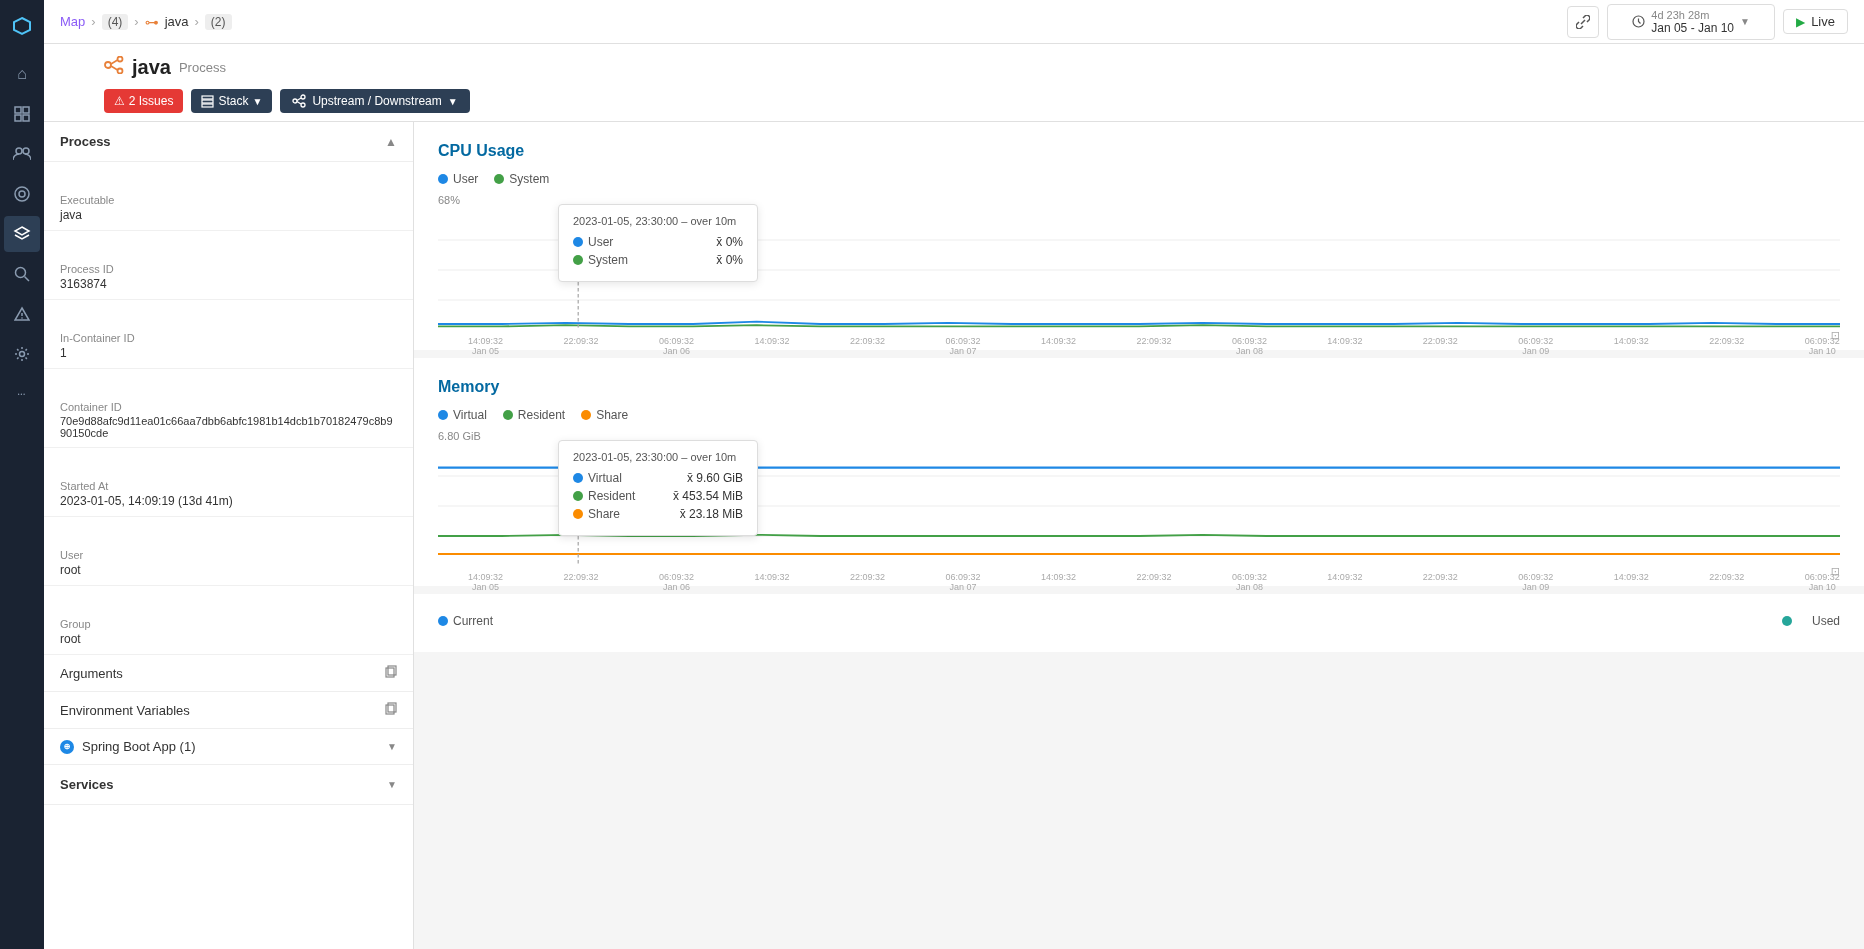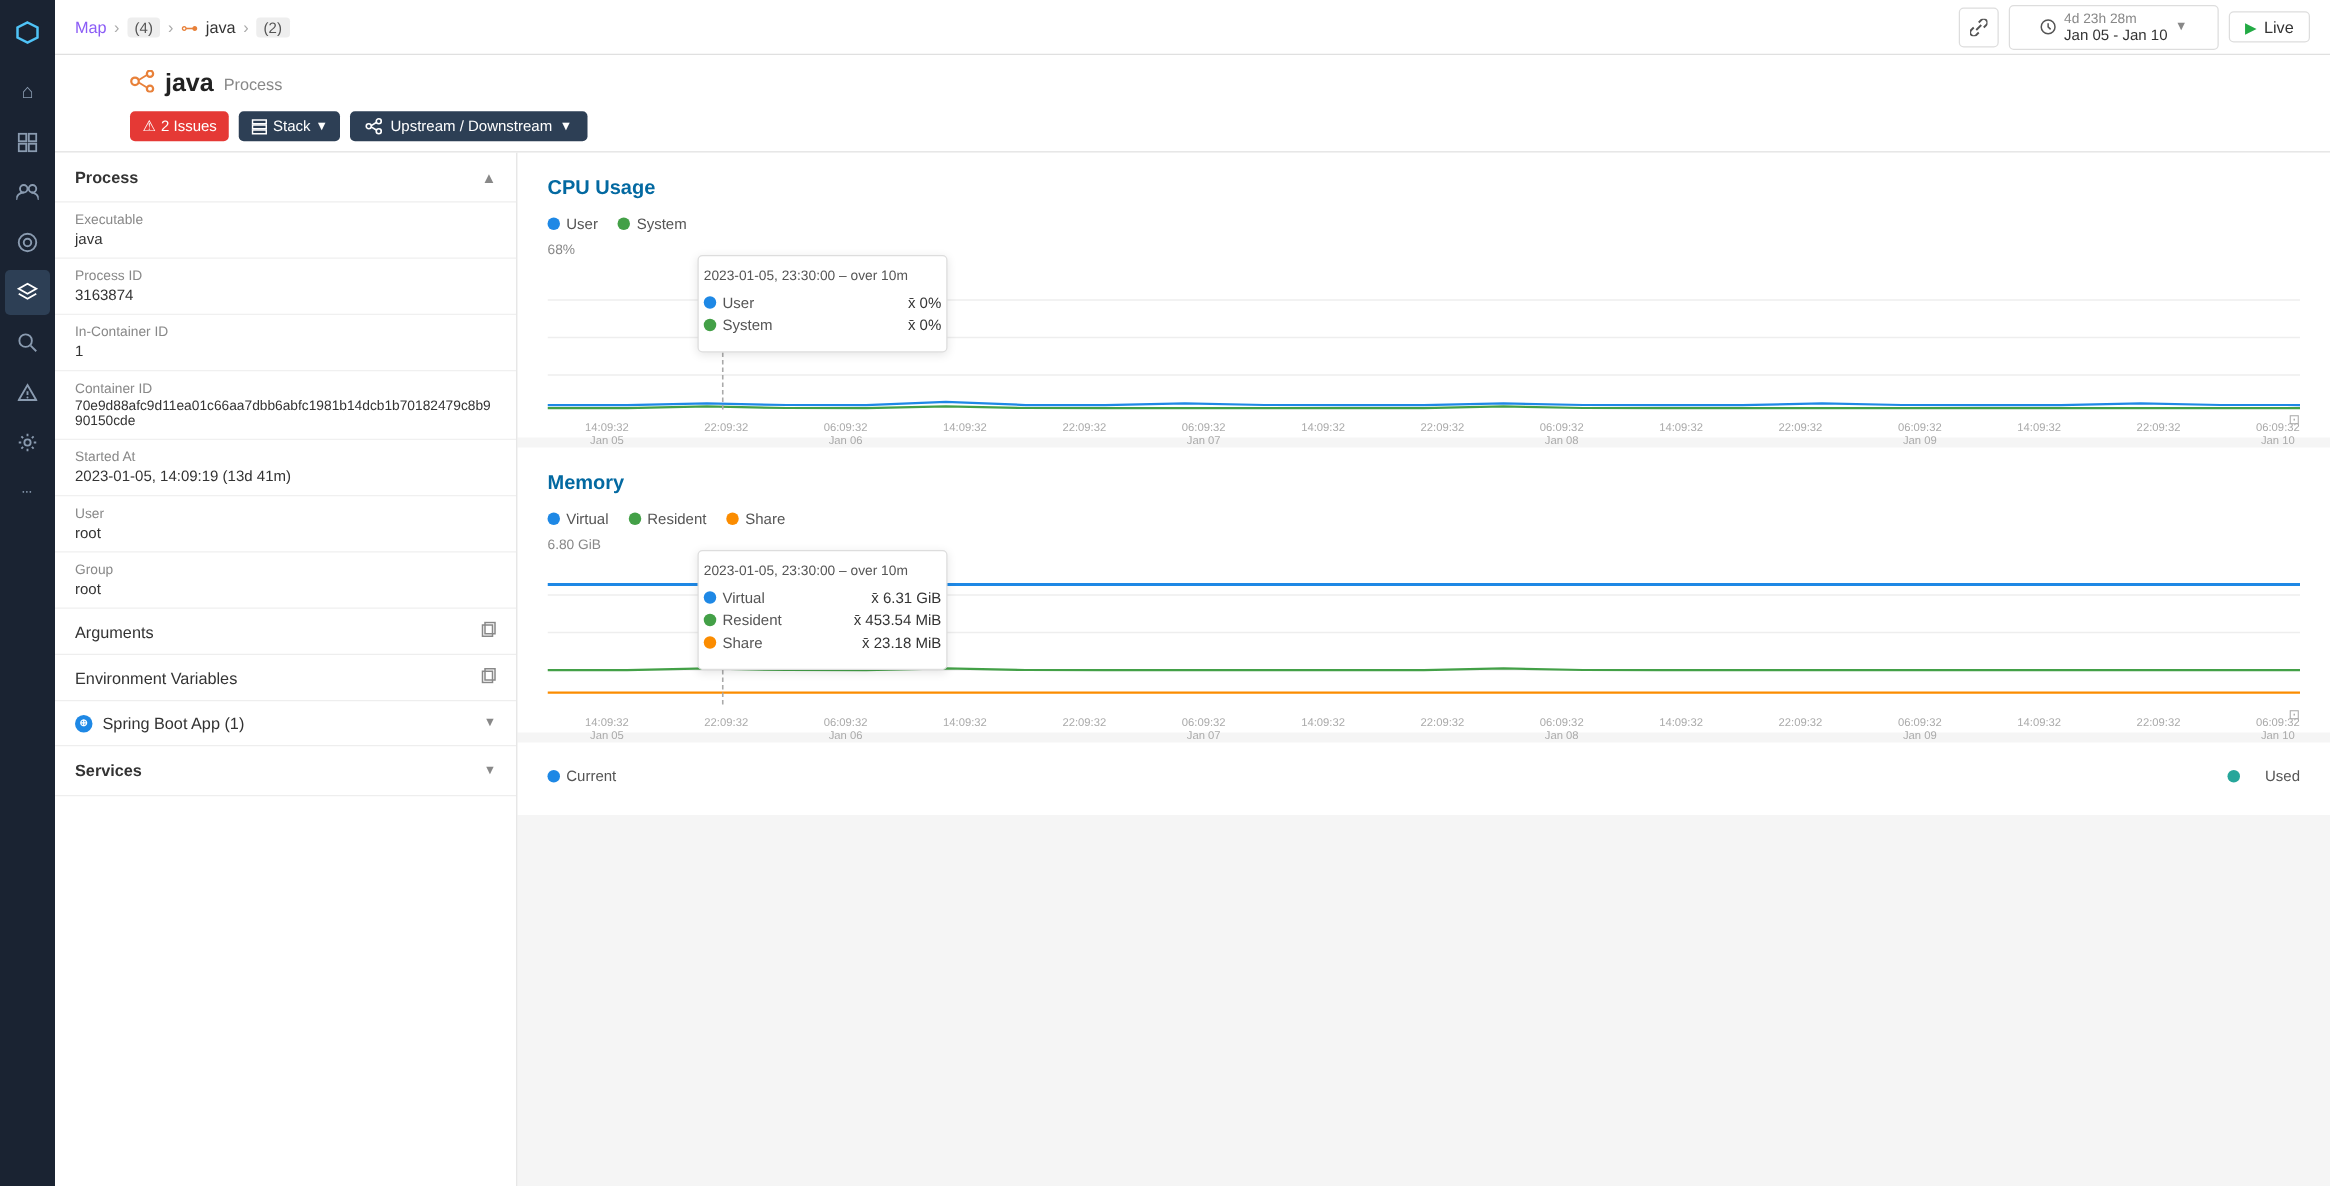"Executable" .info-label { margin-top: none -> 24px }
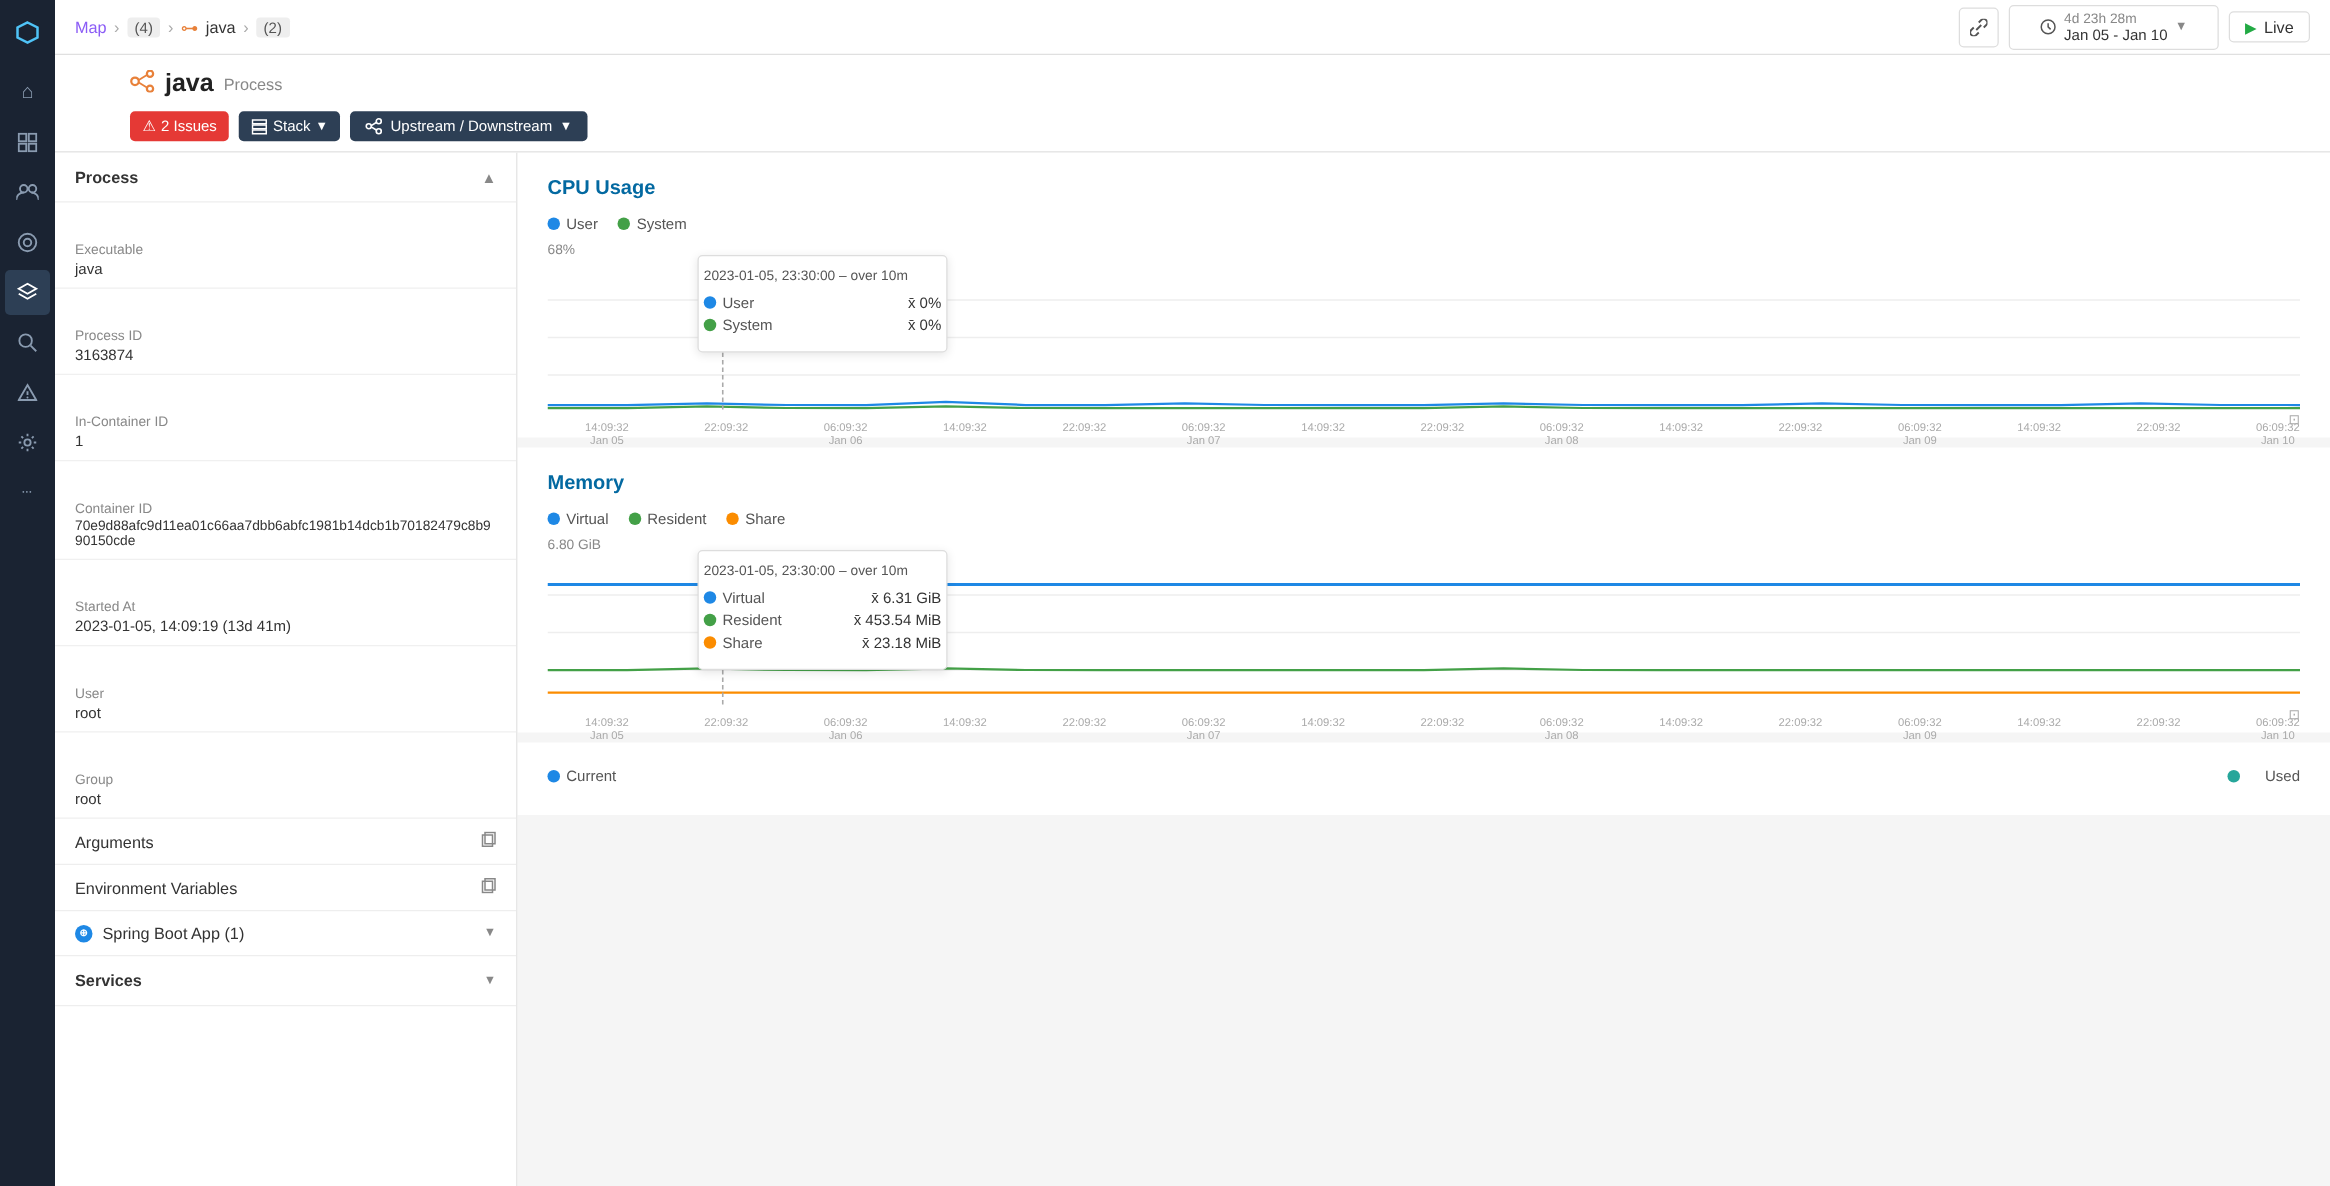"2023-01-05, 23:30:00 – over 10m" .chart-tooltip { padding: 10px 4px -> 10px 14px }
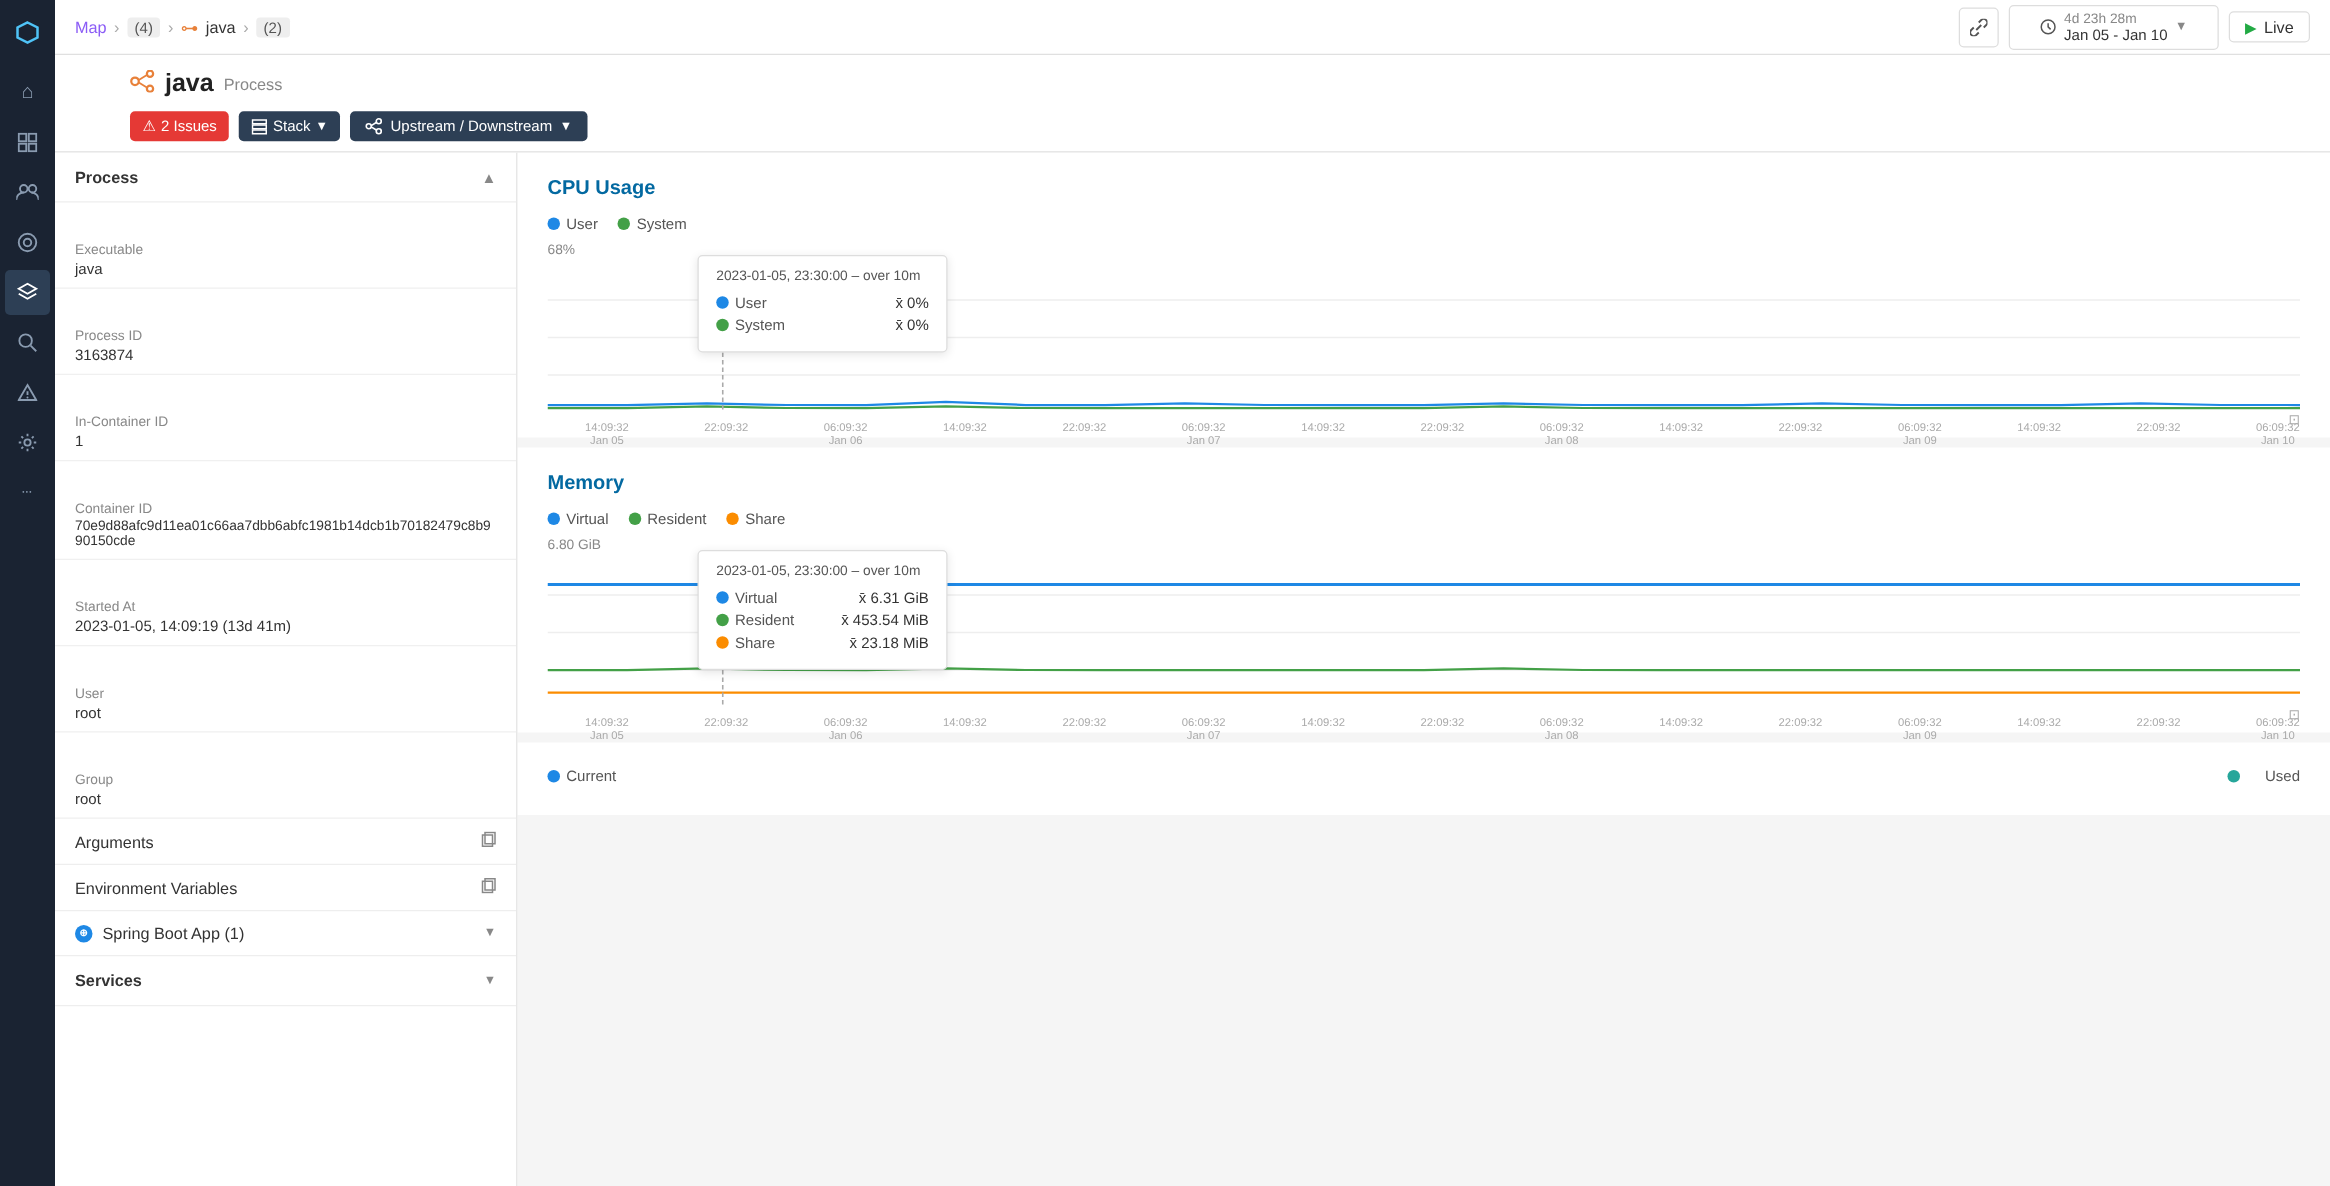"x̄ 6.31 GiB" span.tooltip-val { text: 6.31 -> 9.60 }
